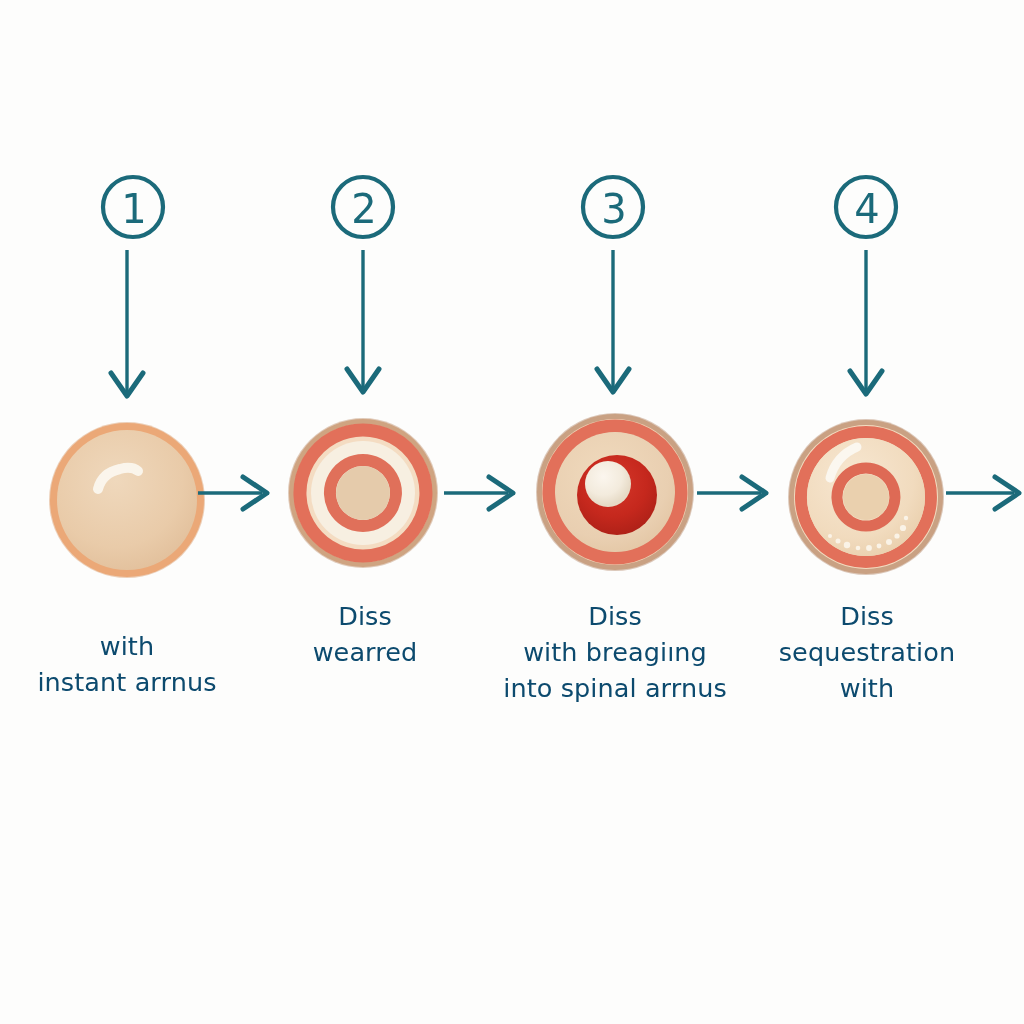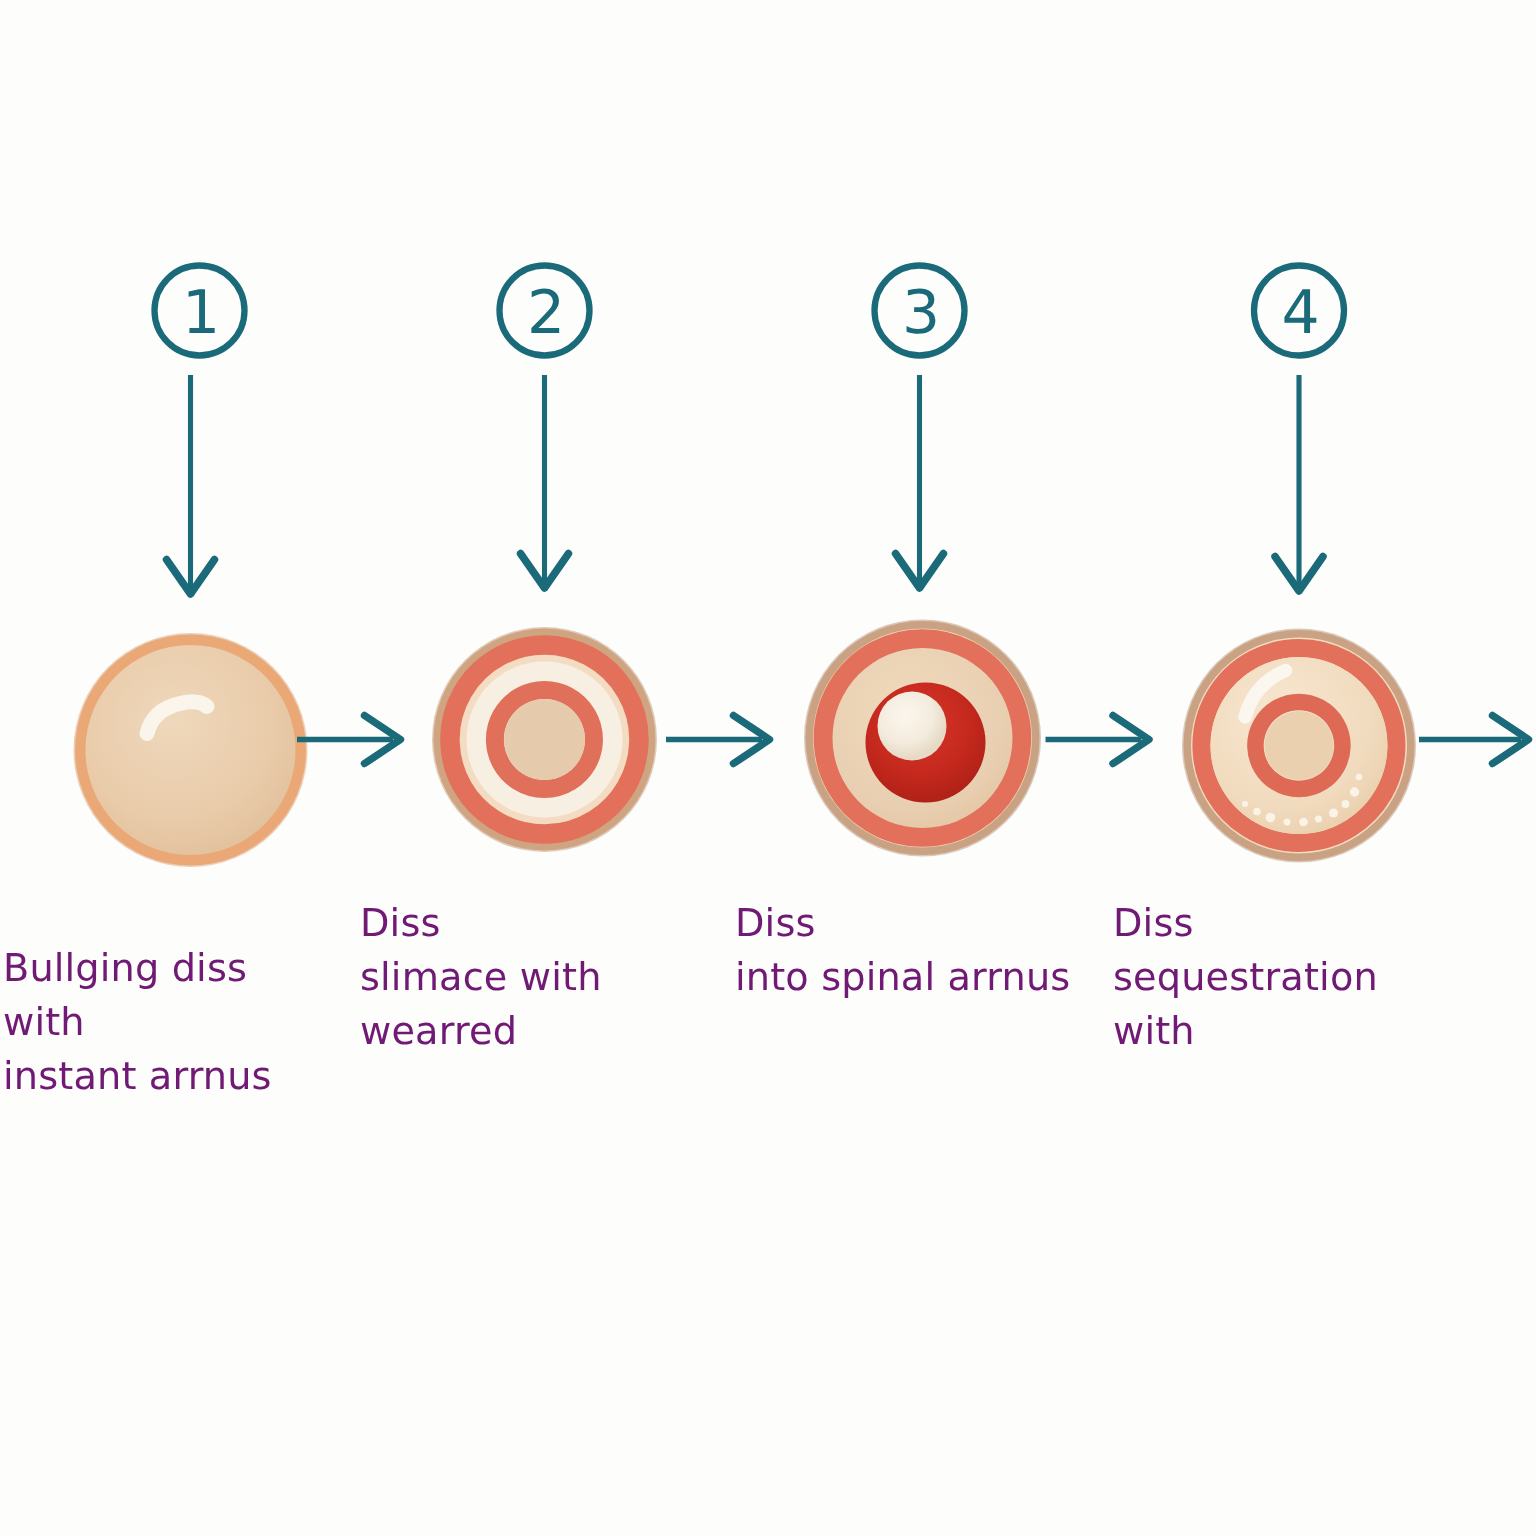"Diss" .step-label { color: #701a75 -> #0c4a6e; text-align: none -> center }
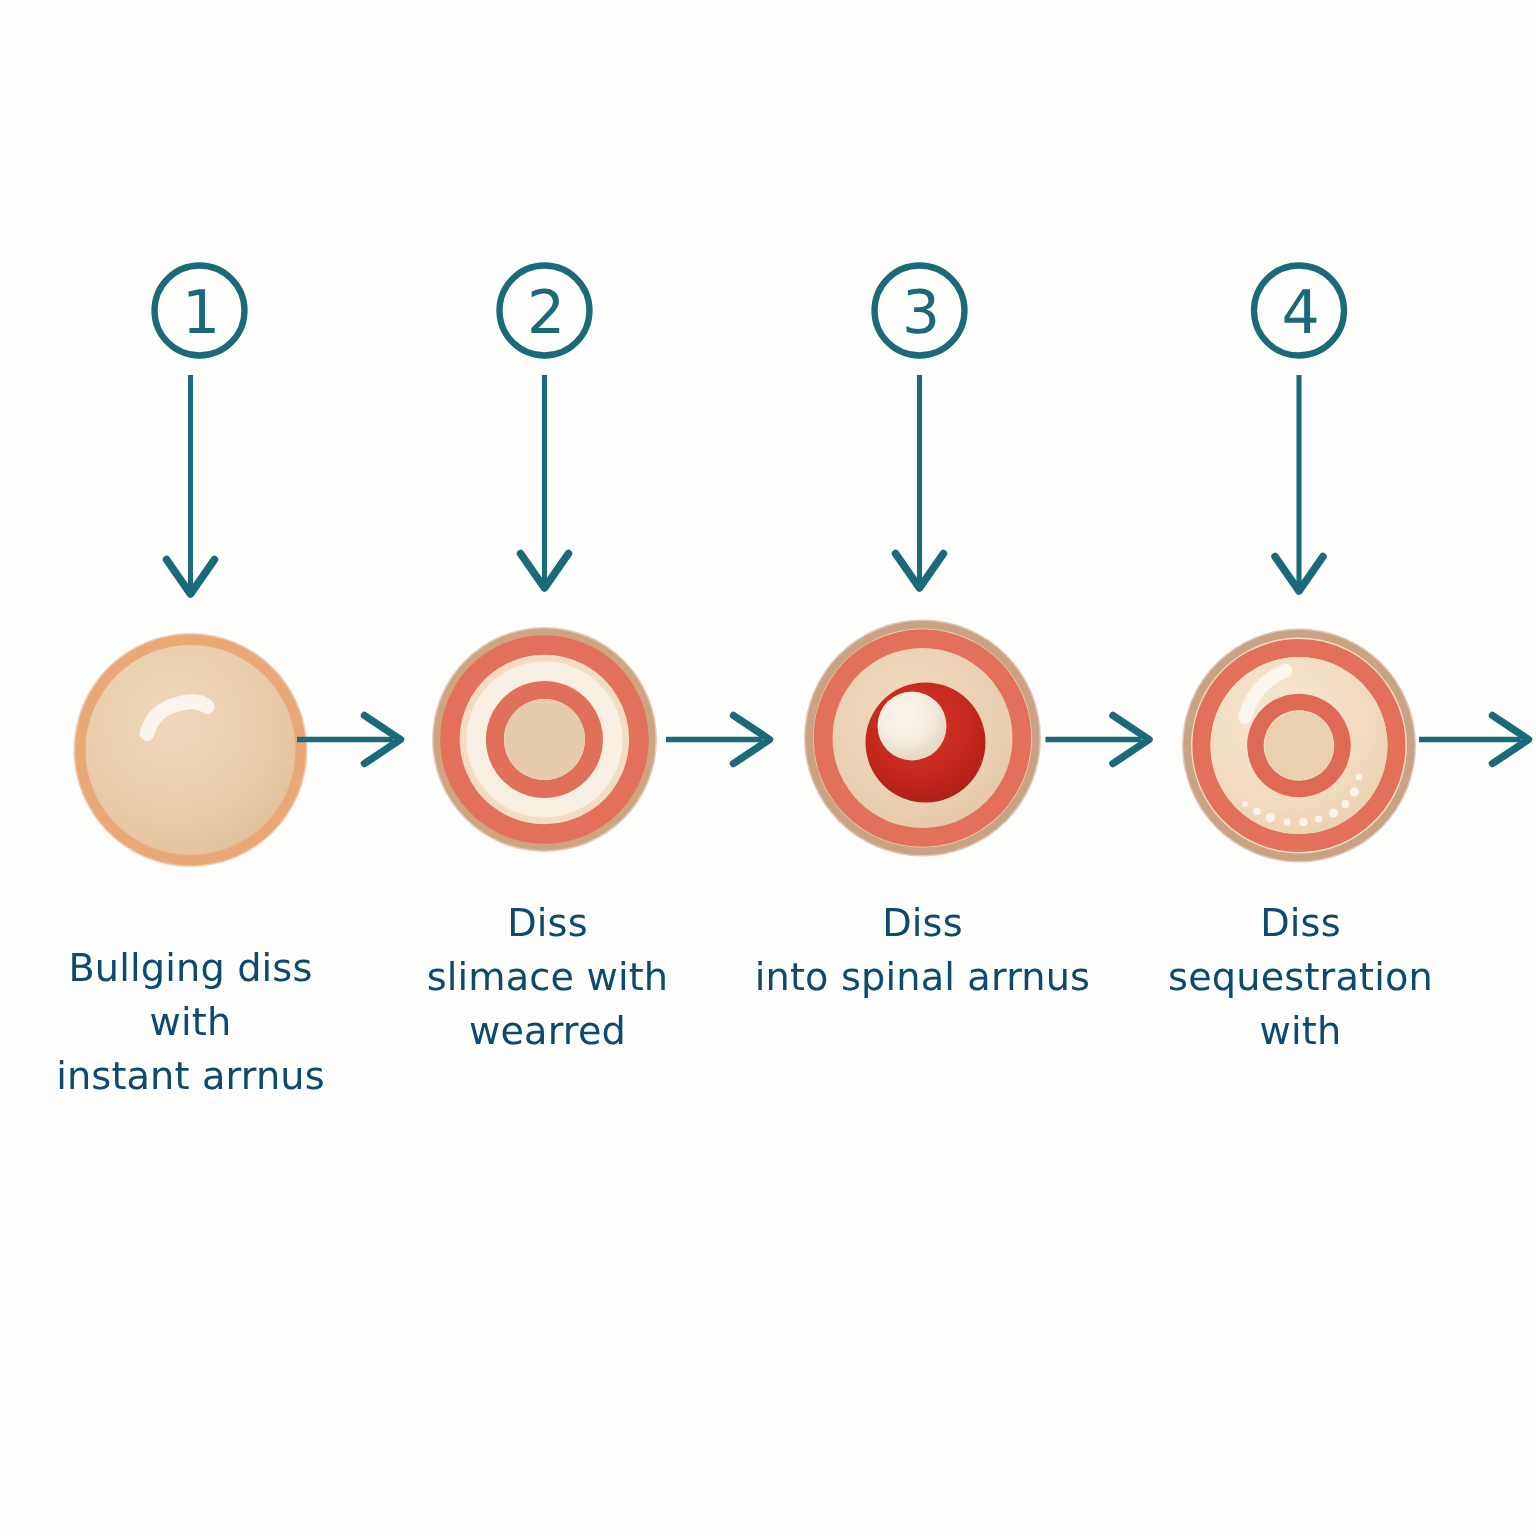"Bullging diss" span.ln { html: <span>Bullging diss</span> -> none }
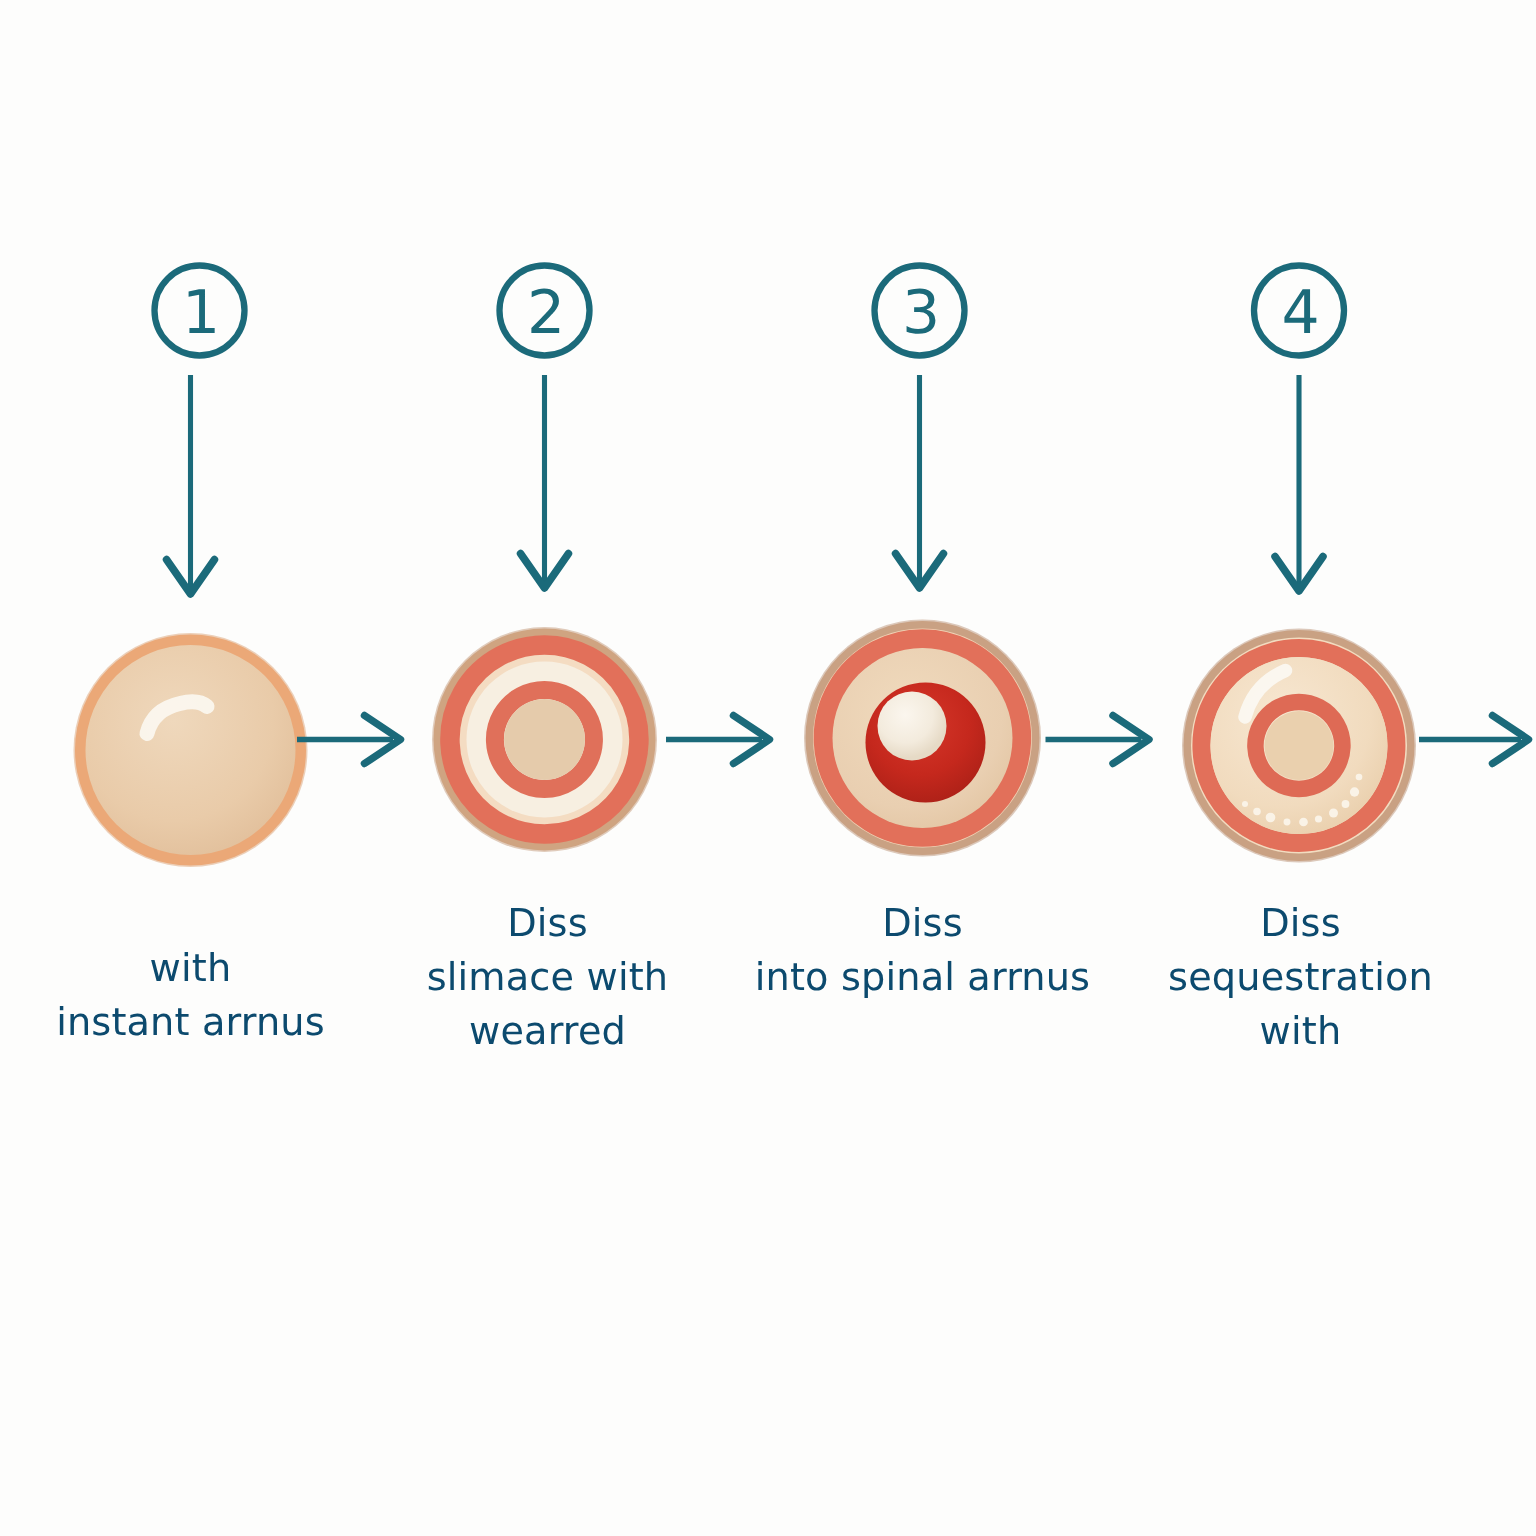"slimace with" span.ln { html: <span>slimace with</span> -> none }
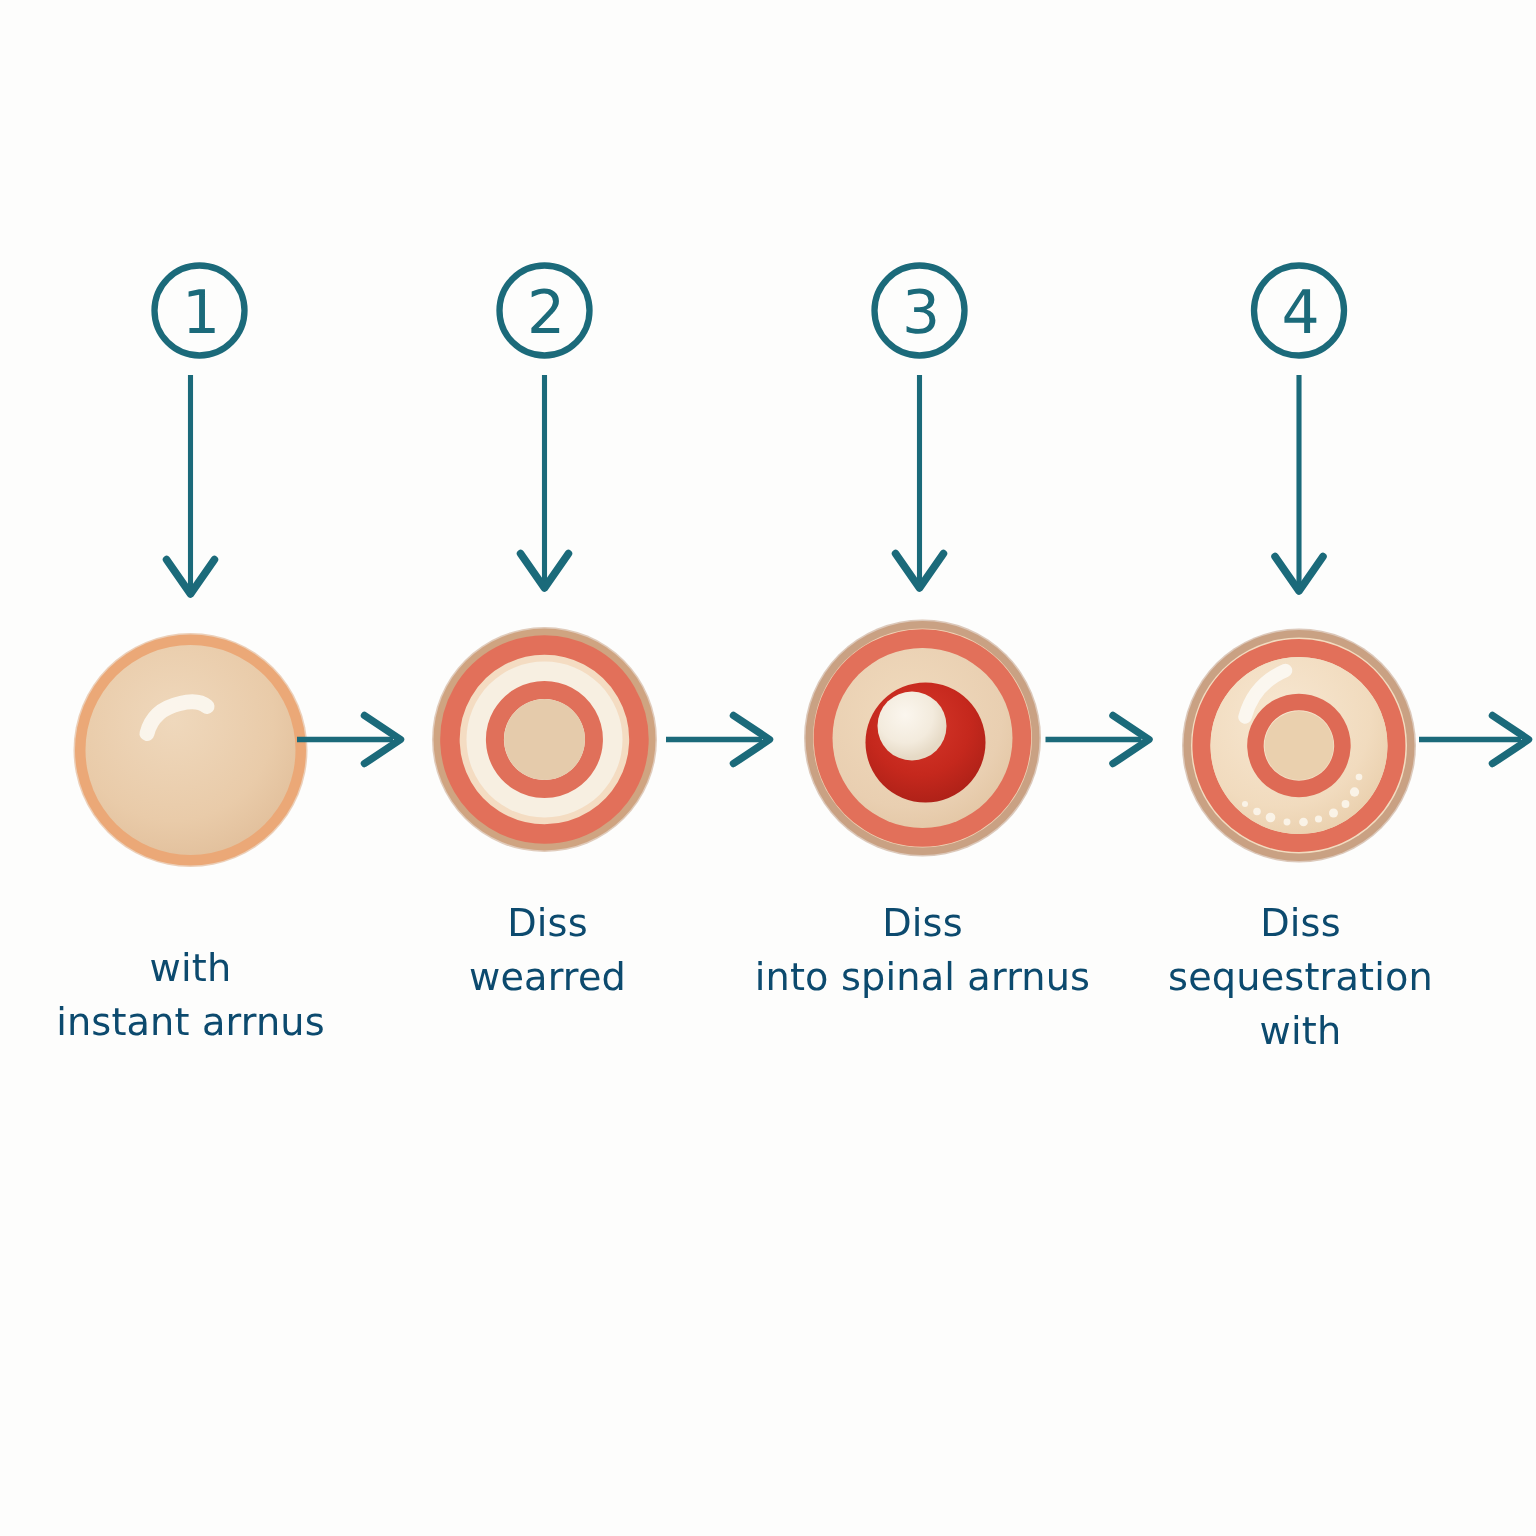"with breagiıng" span.ln { html: none -> <span>with breagiıng</span> }
